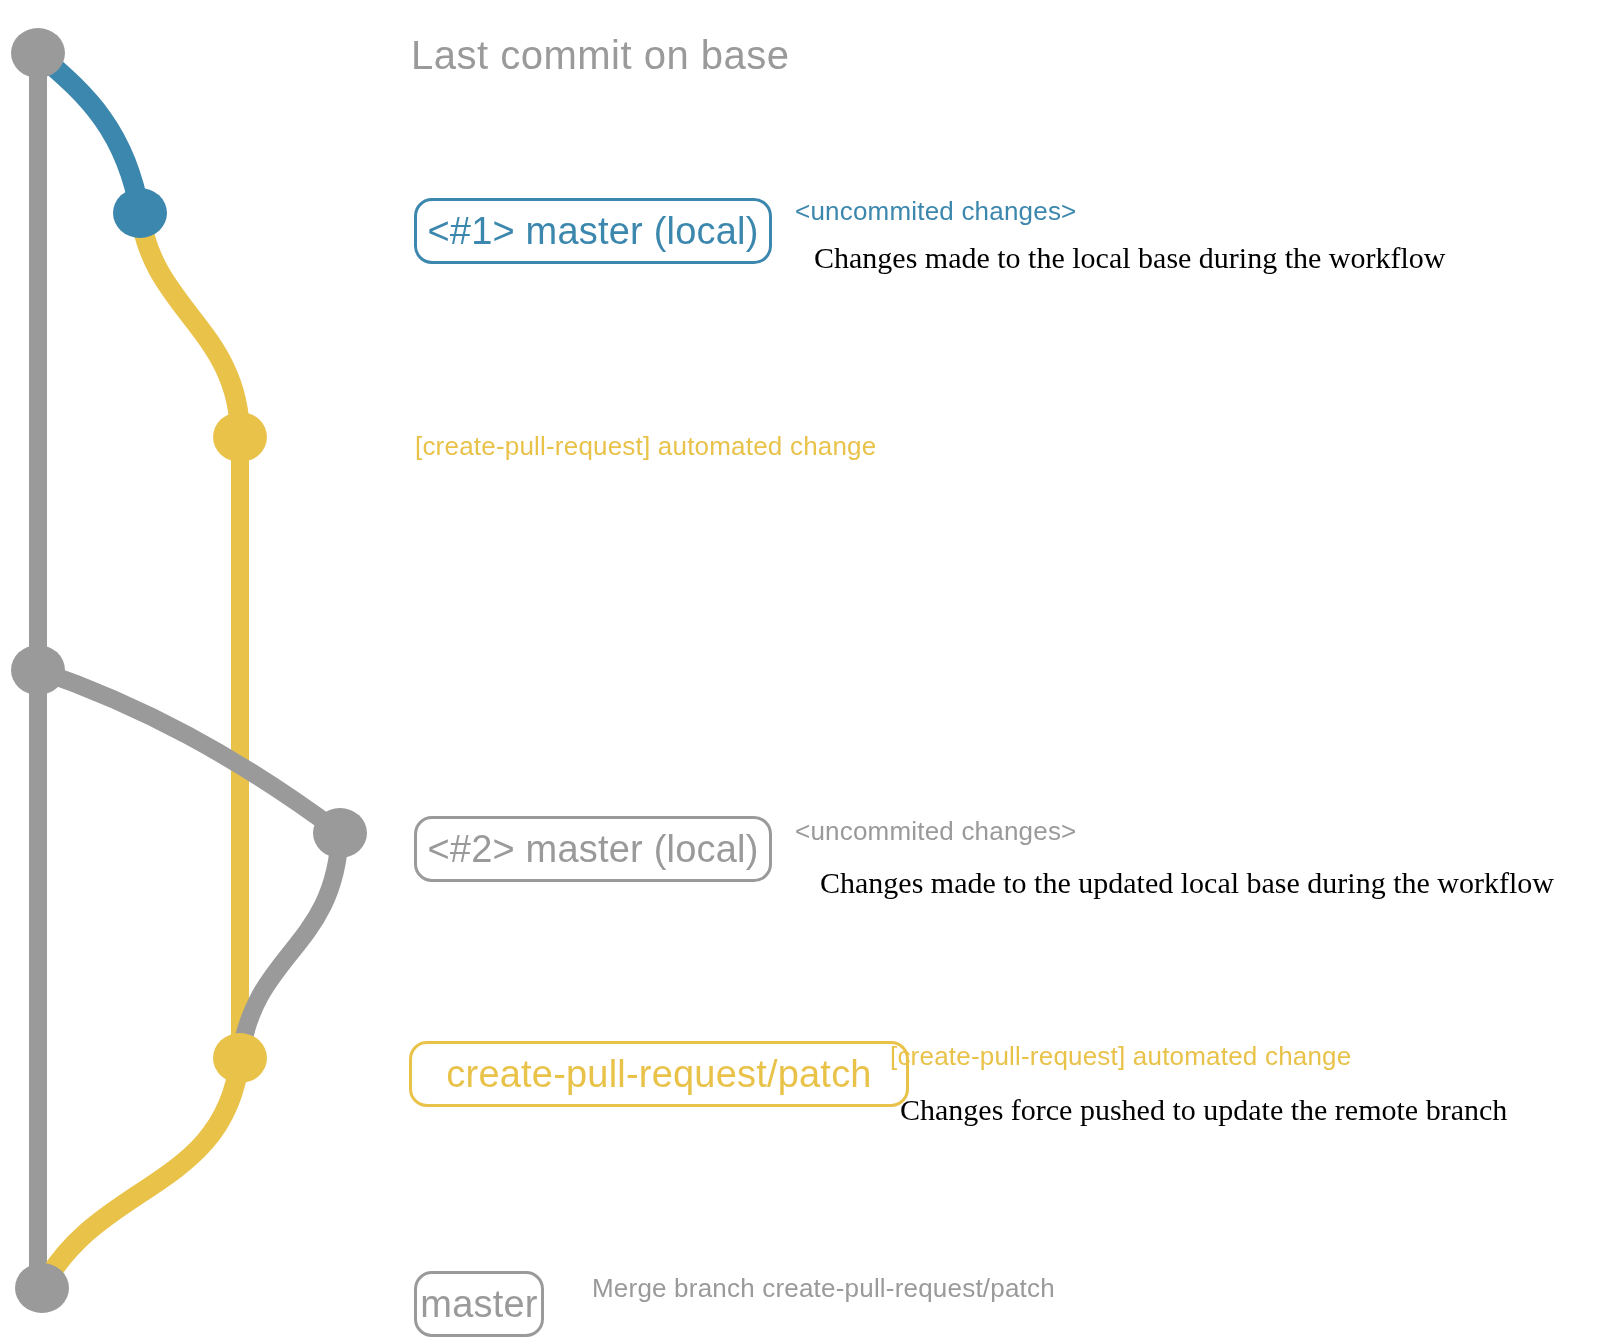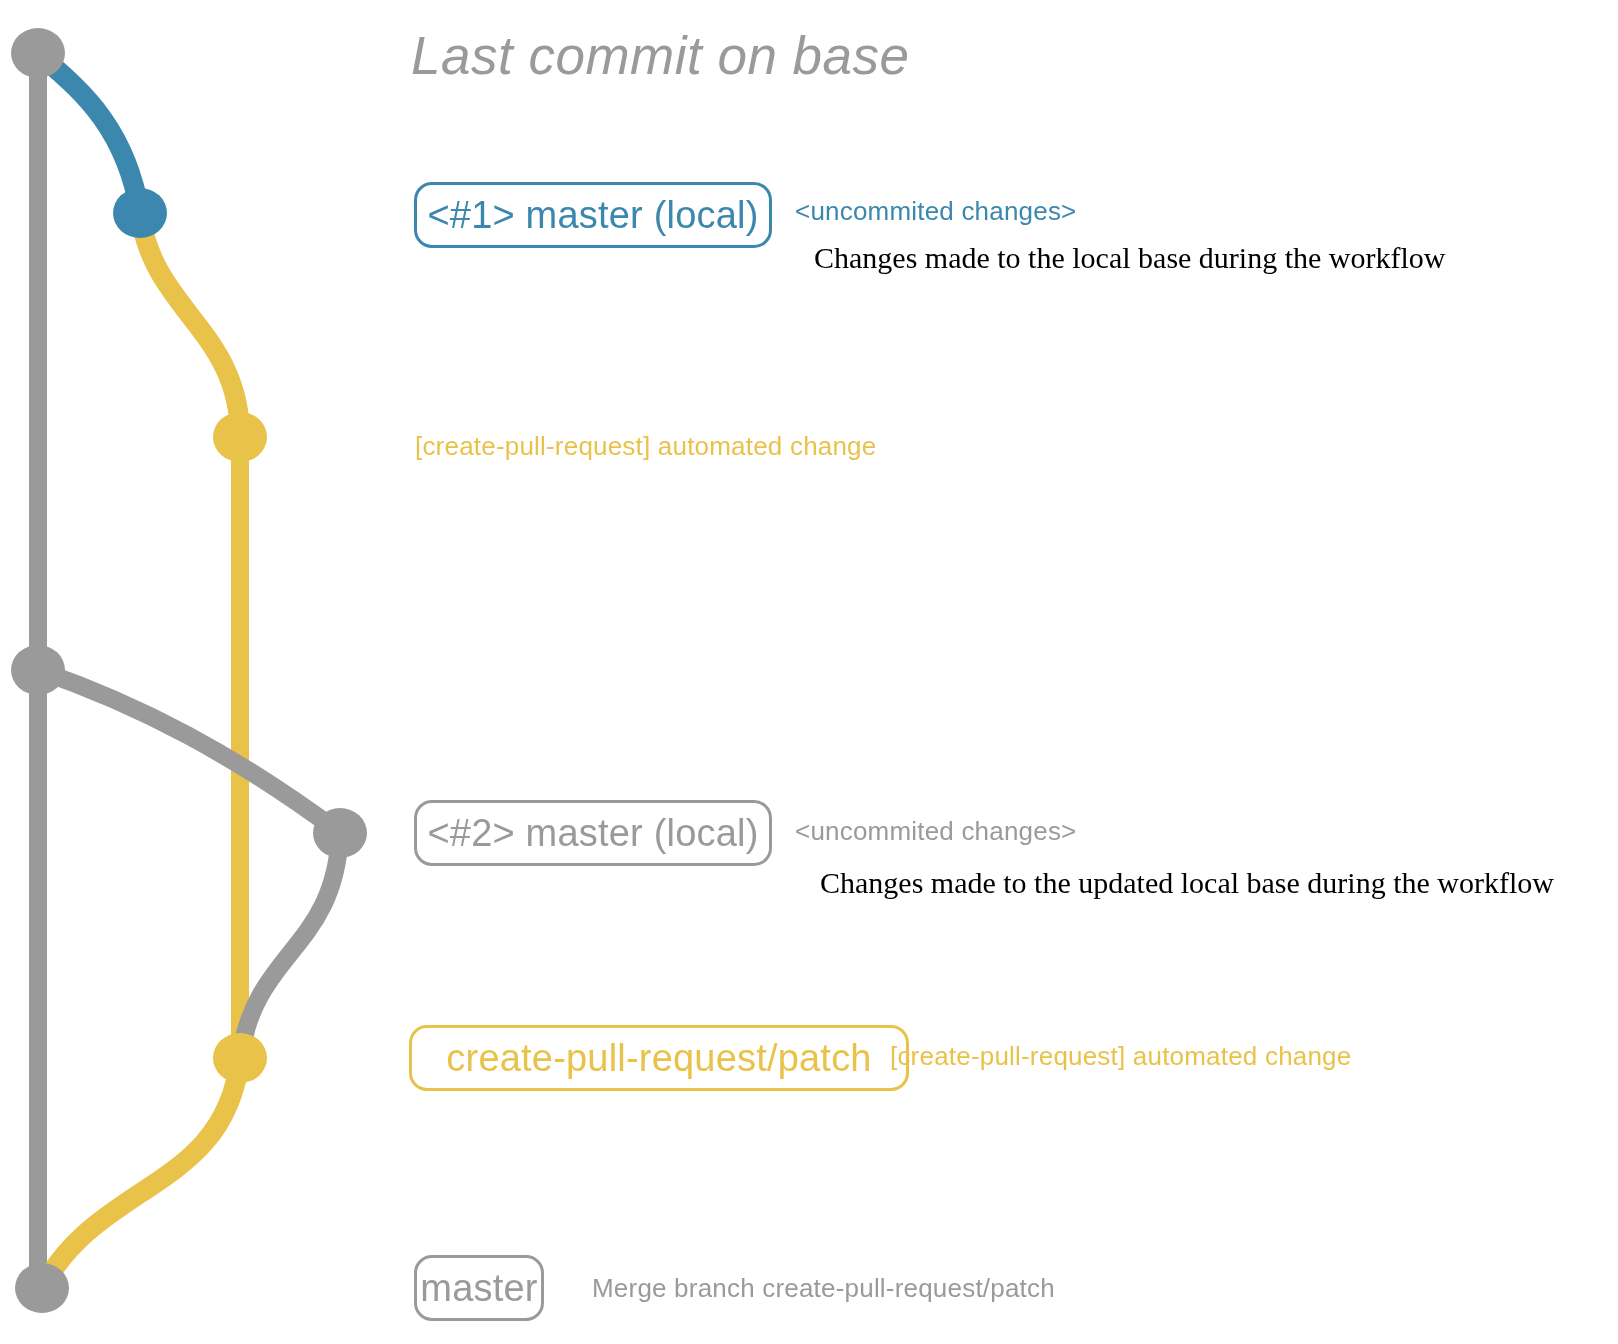"Last commit on base" .heading { font-size: 53px -> 40px; font-style: italic -> none }
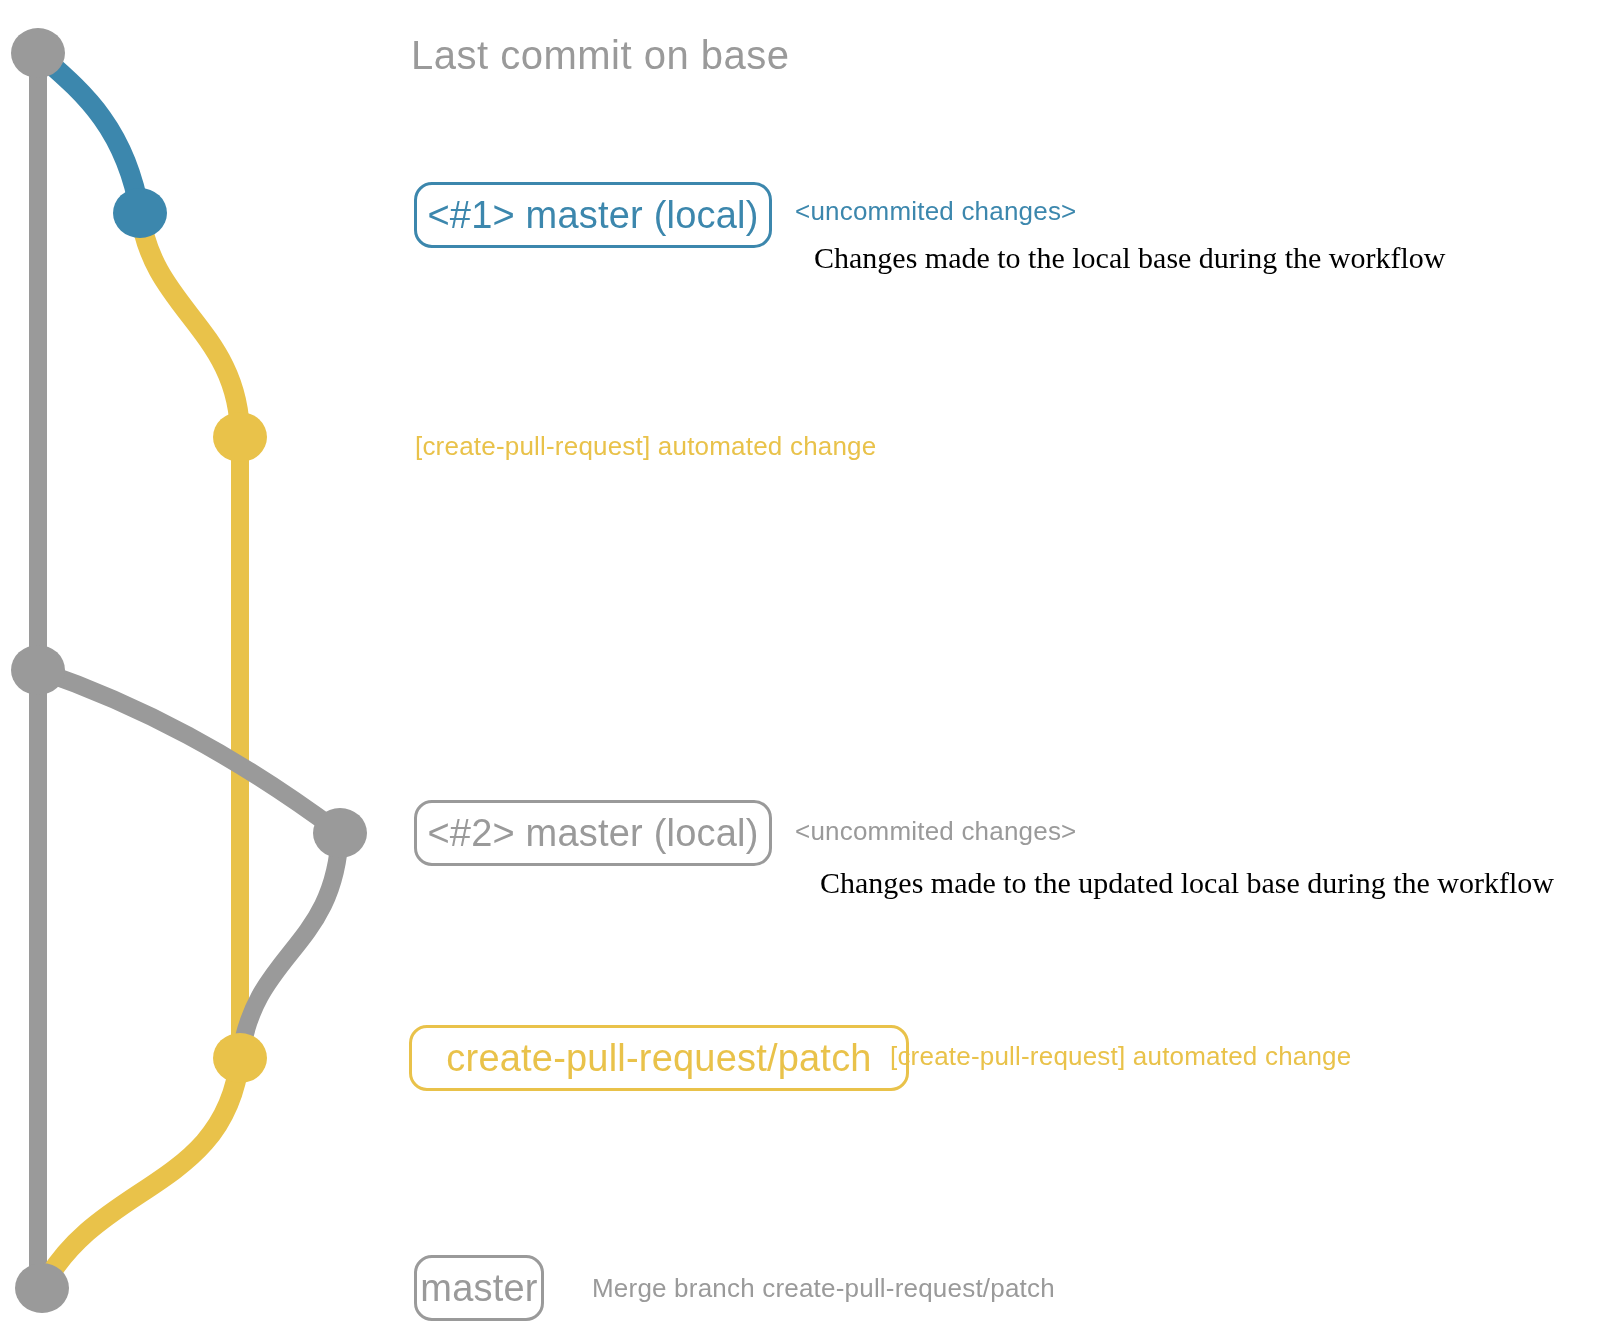"<#1> master (local)" .badge { margin-top: none -> 16px }
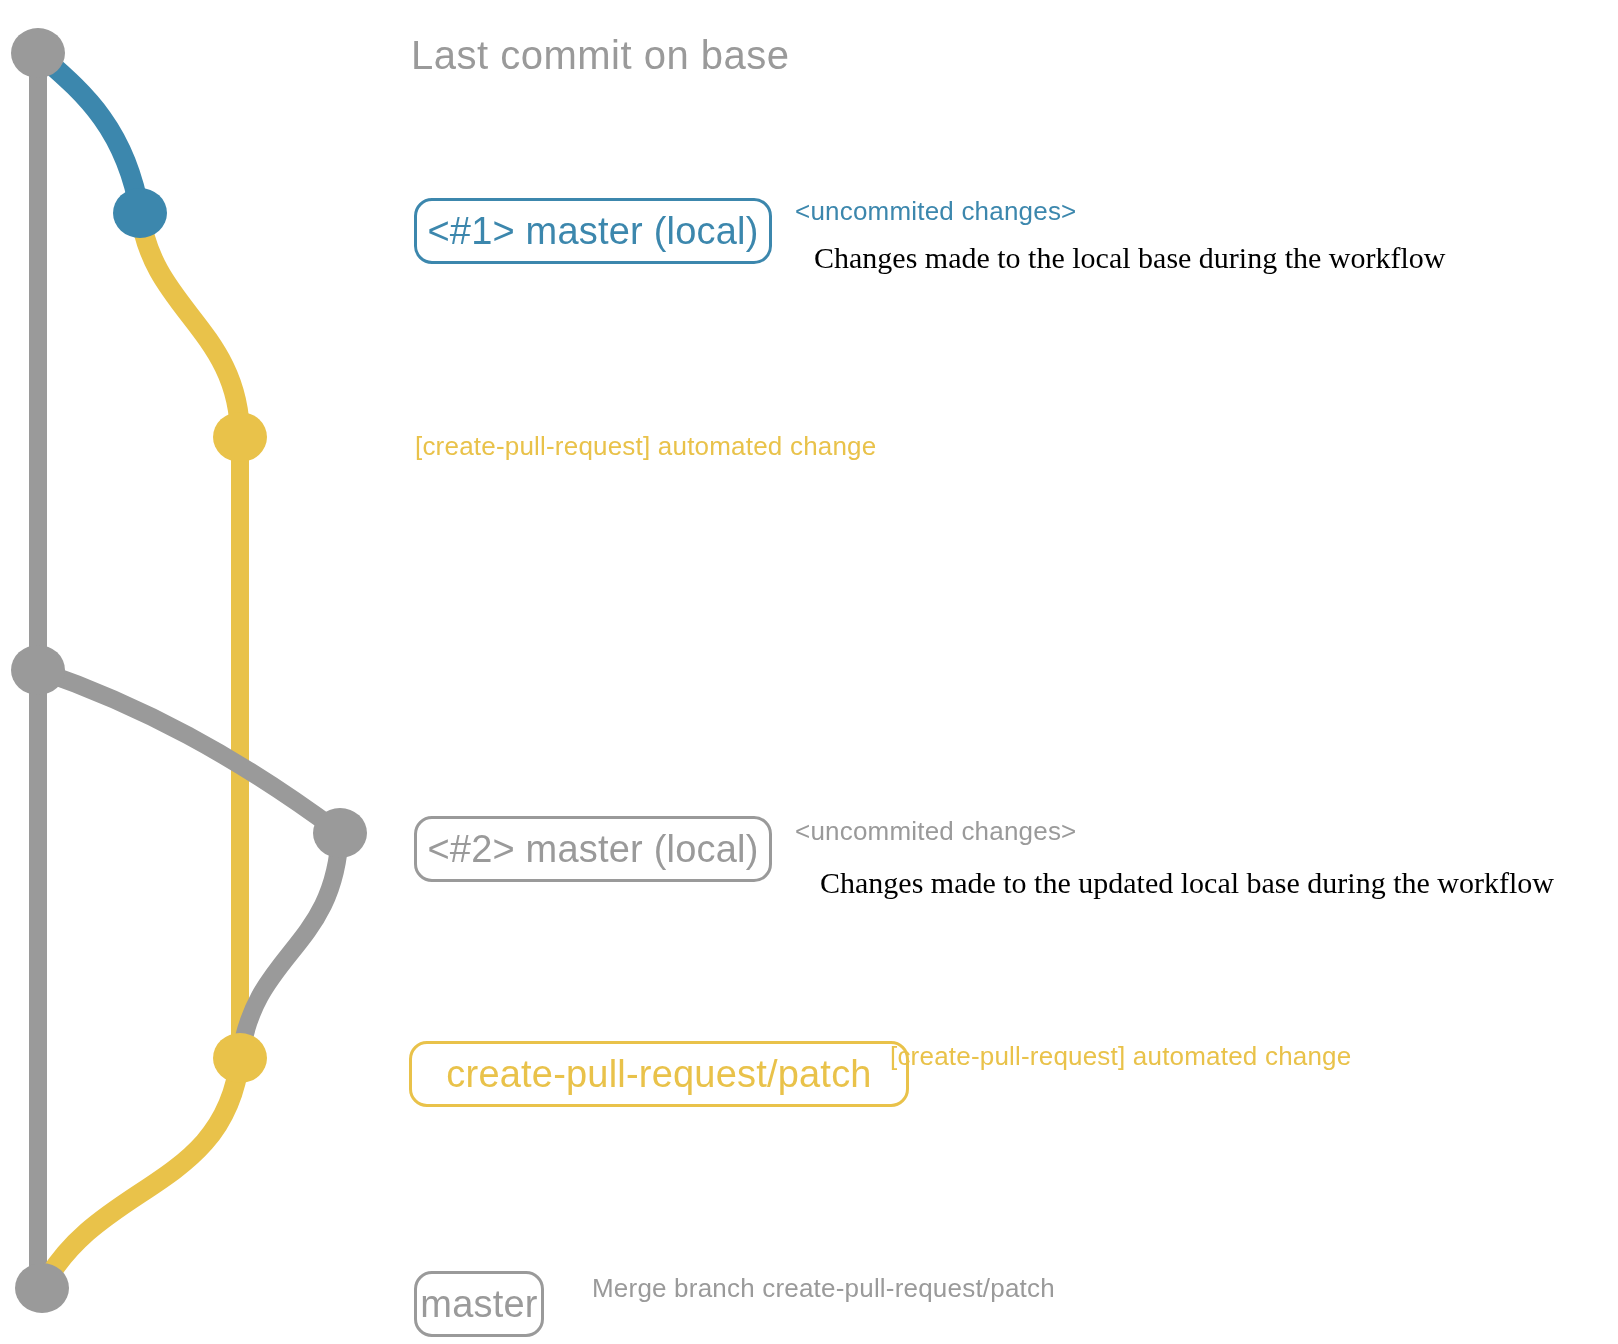"Changes force pushed to update" div.abs { html: none -> <div>Changes force pushed to update the remote branch</div> }
